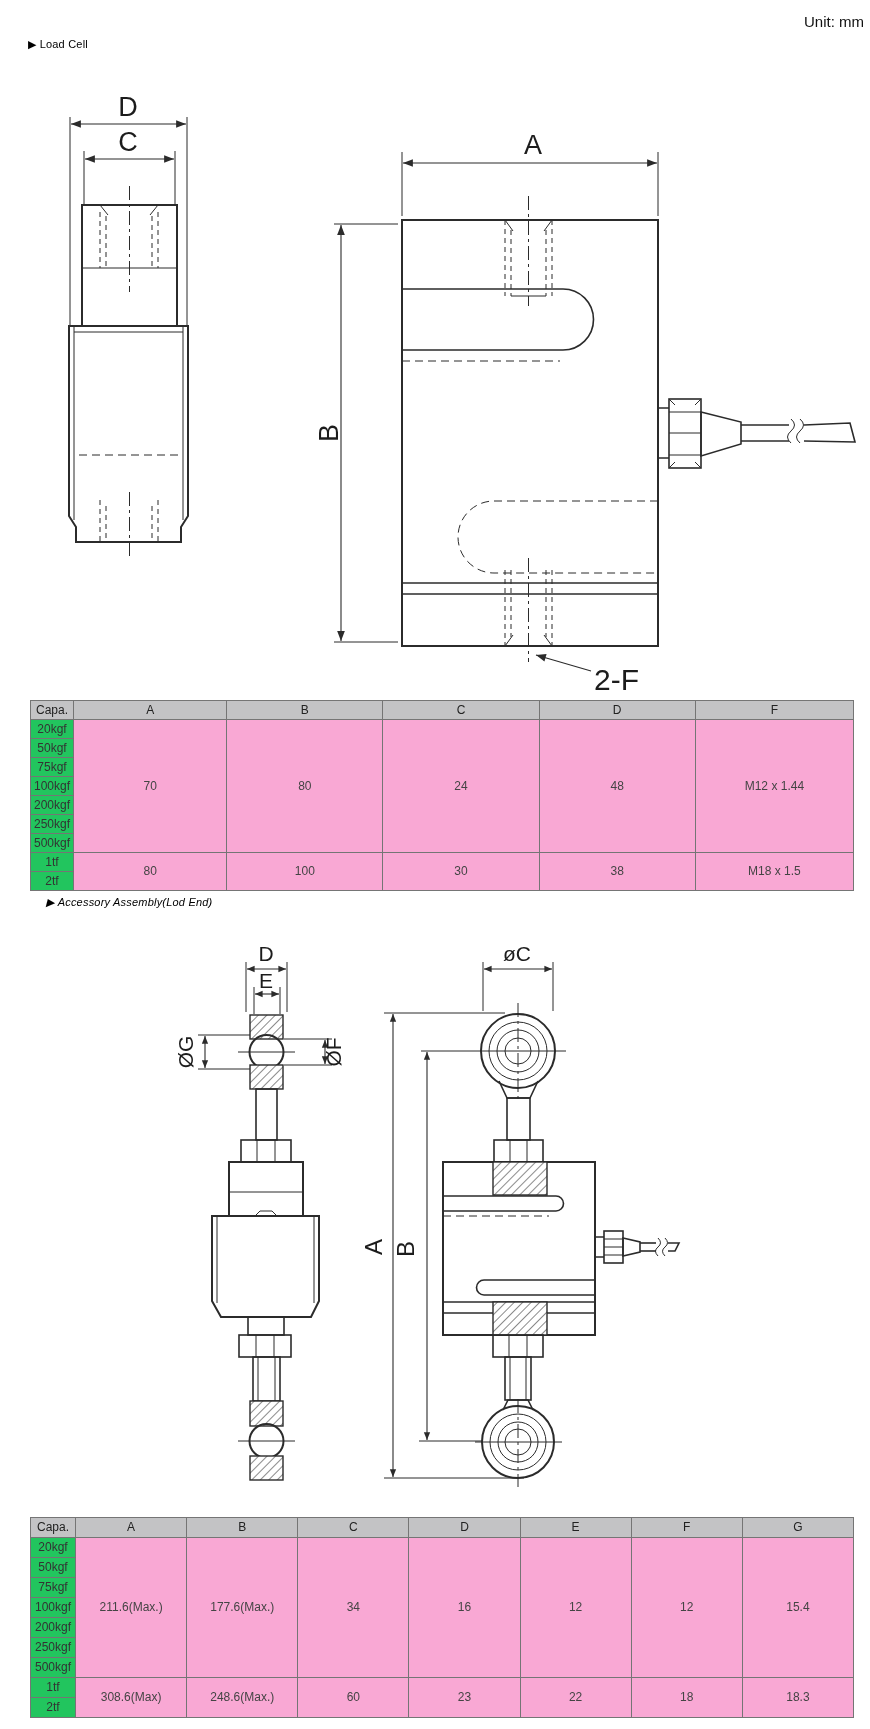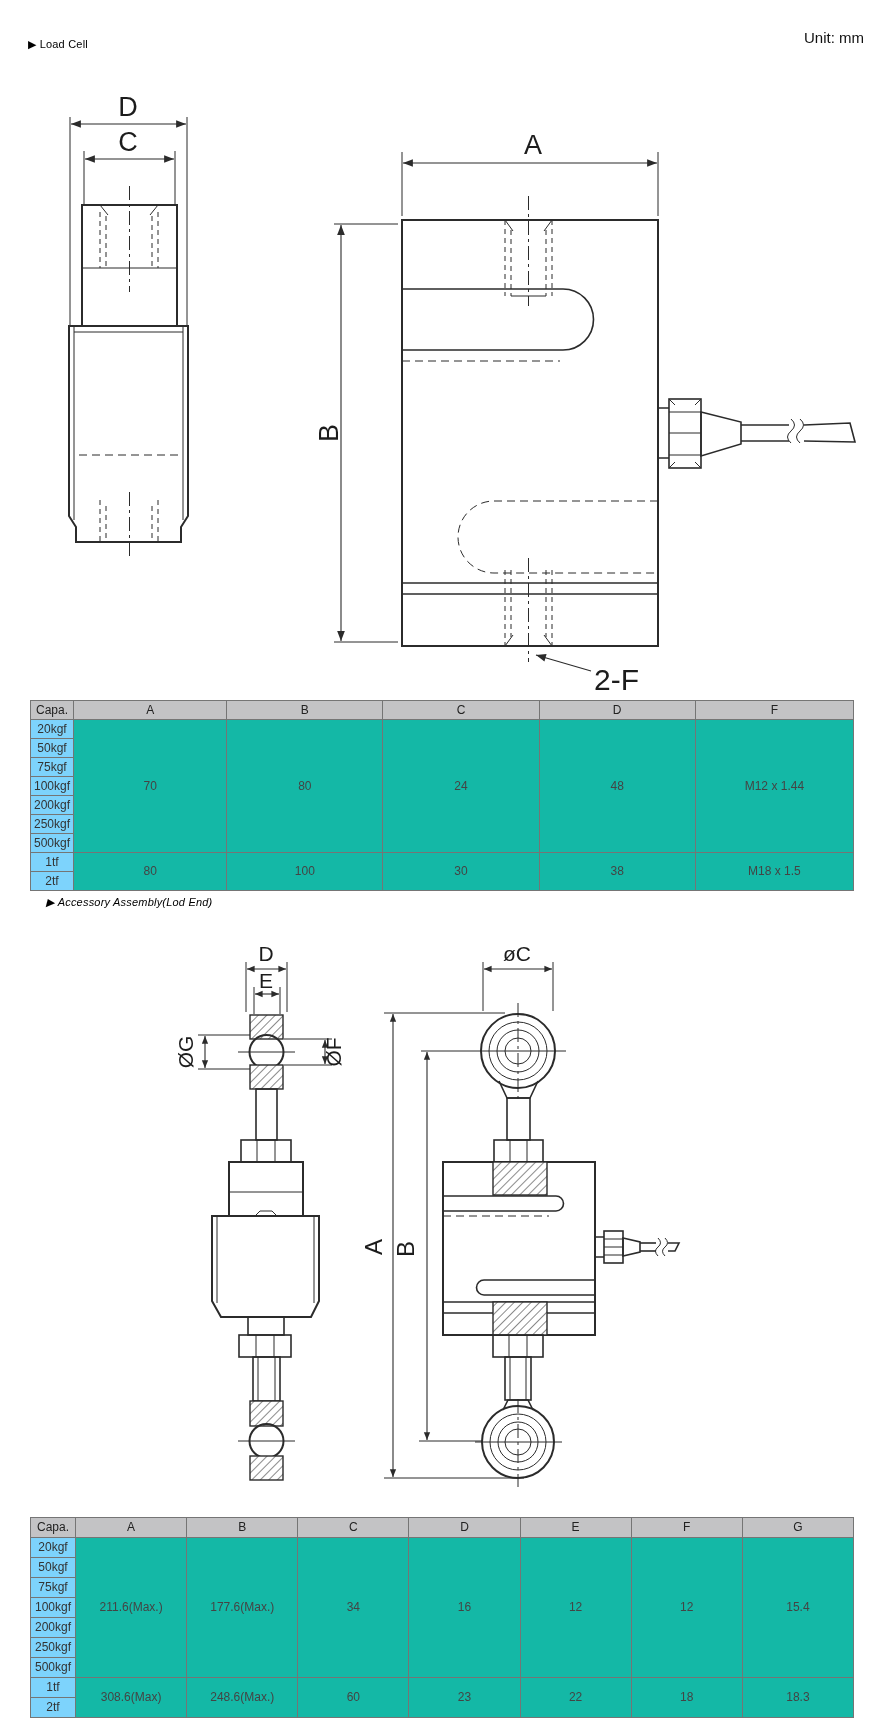"Unit: mm" .unit-note { top: 29px -> 13px }
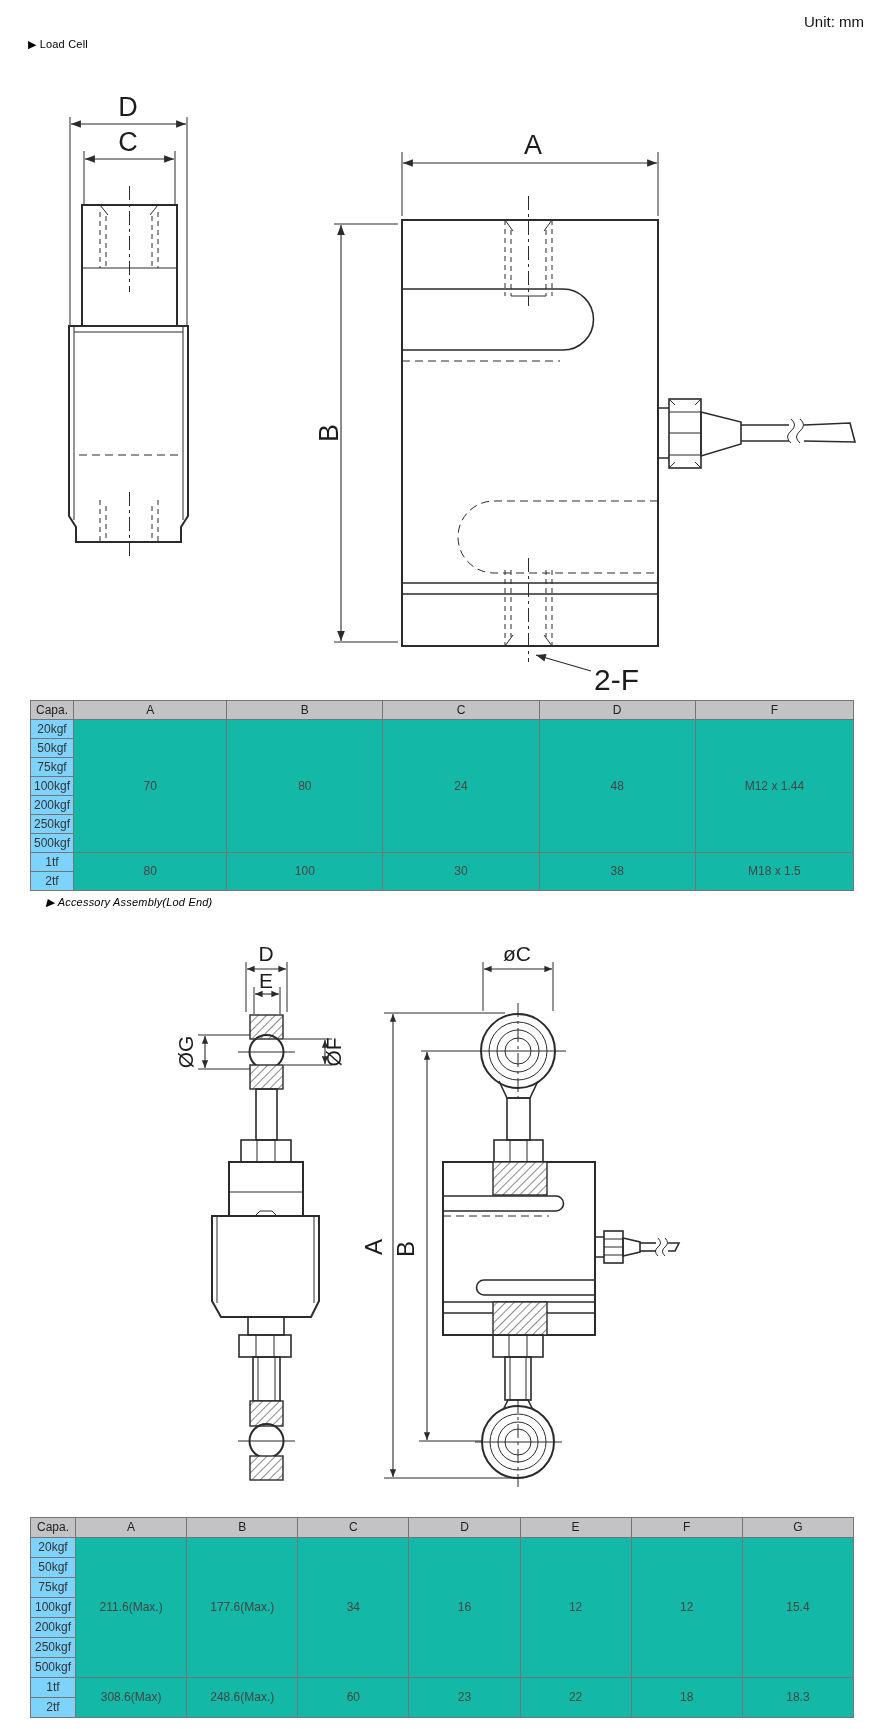"20kgf" .dim-table td.capa { background: #7dd3fc -> #22c55e }
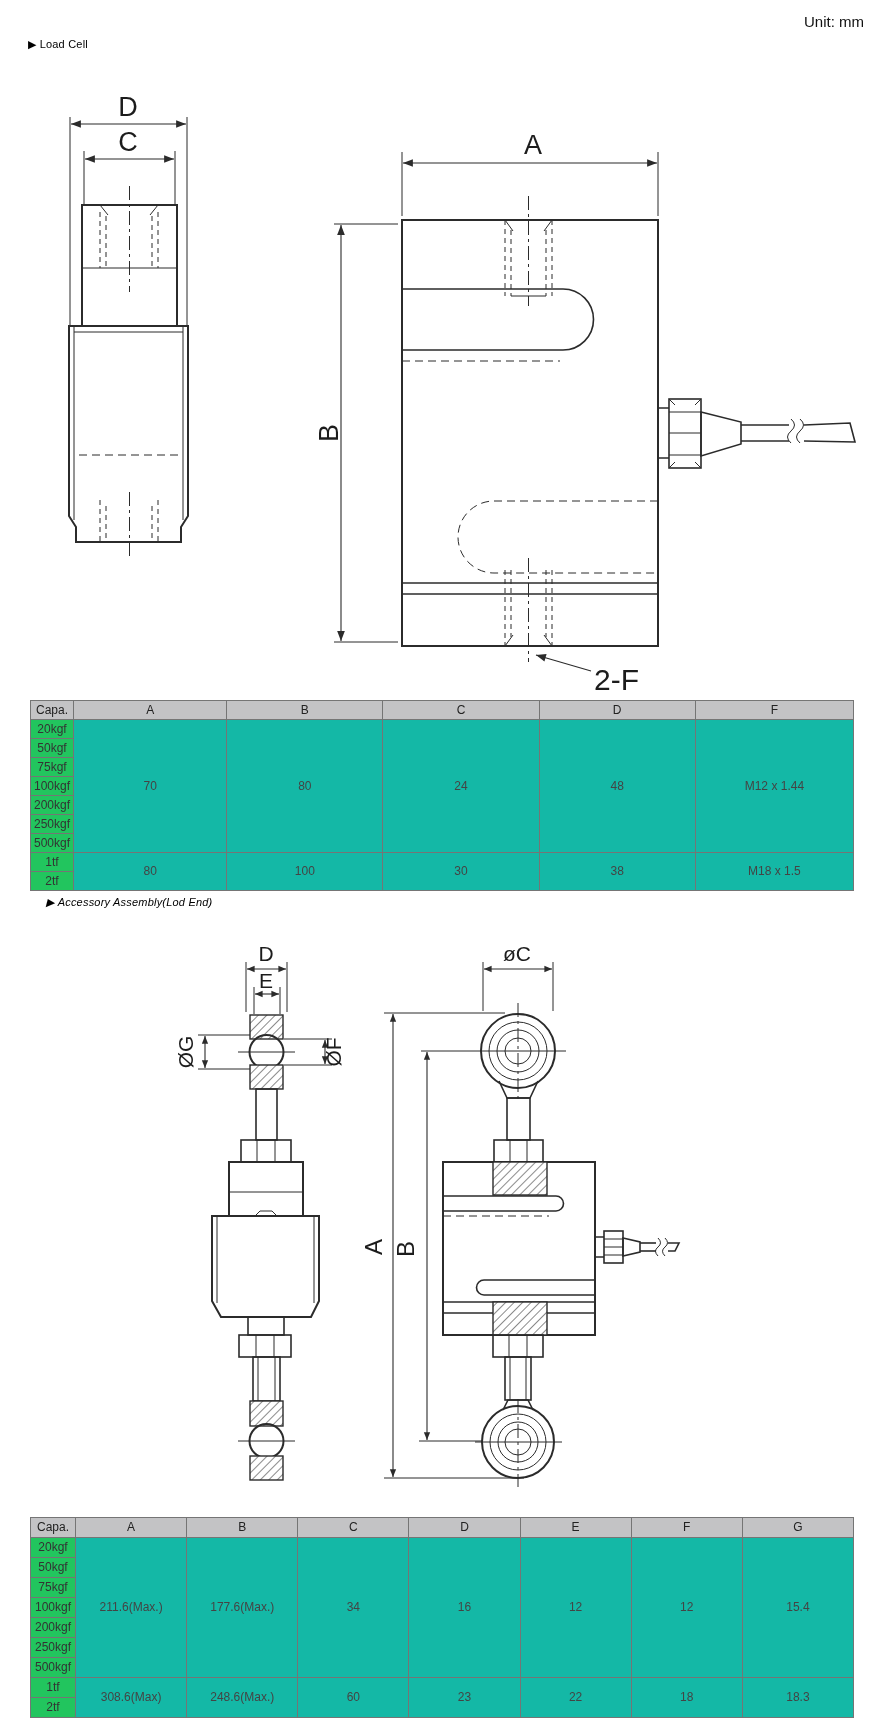"70" .dim-table td.val { background: #14b8a6 -> #f9a8d4 }
